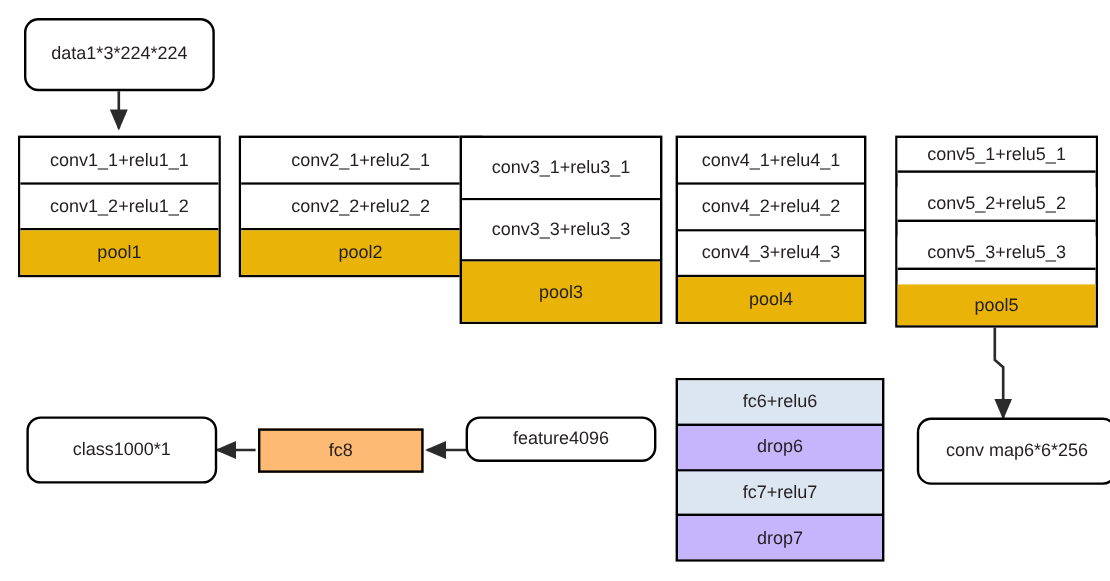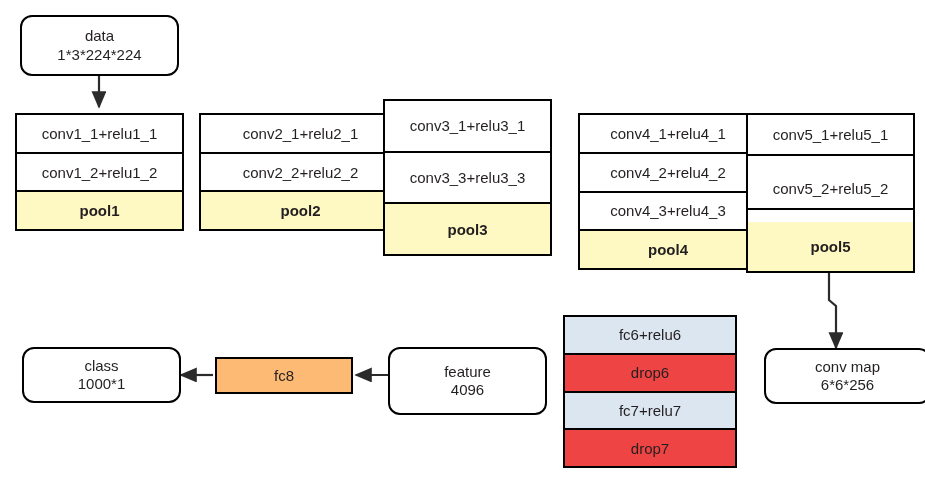"data" .rnode { flex-direction: column -> row }
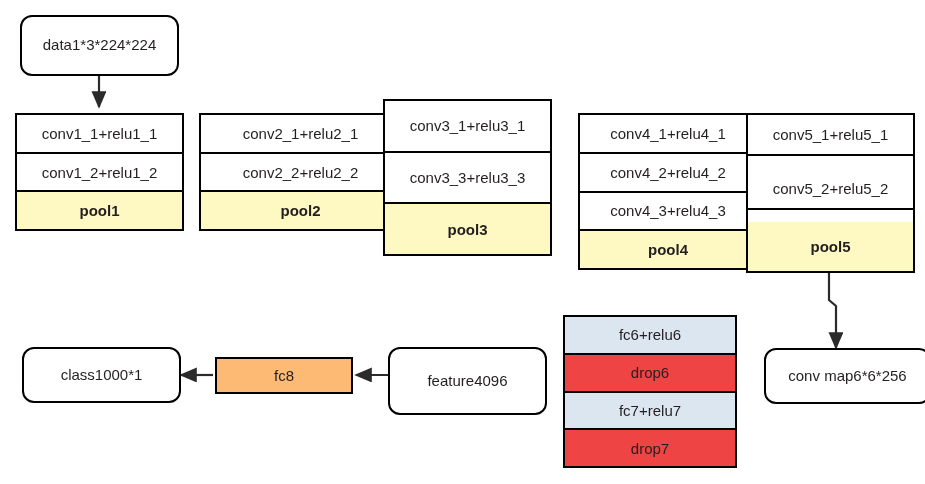"conv3_1+relu3_1" div.stack { top: 99px -> 113px }
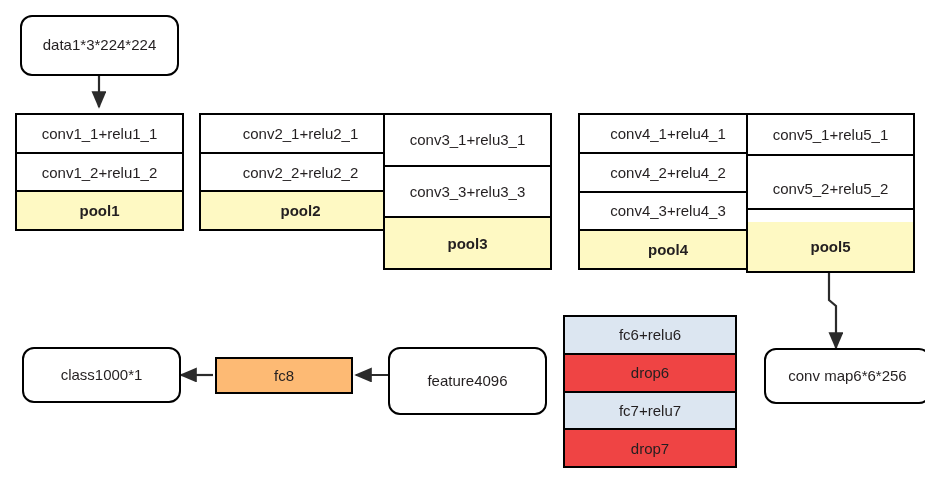"conv4_1+relu4_1" div.stack { left: 578px -> 563px; width: 180px -> 159px }
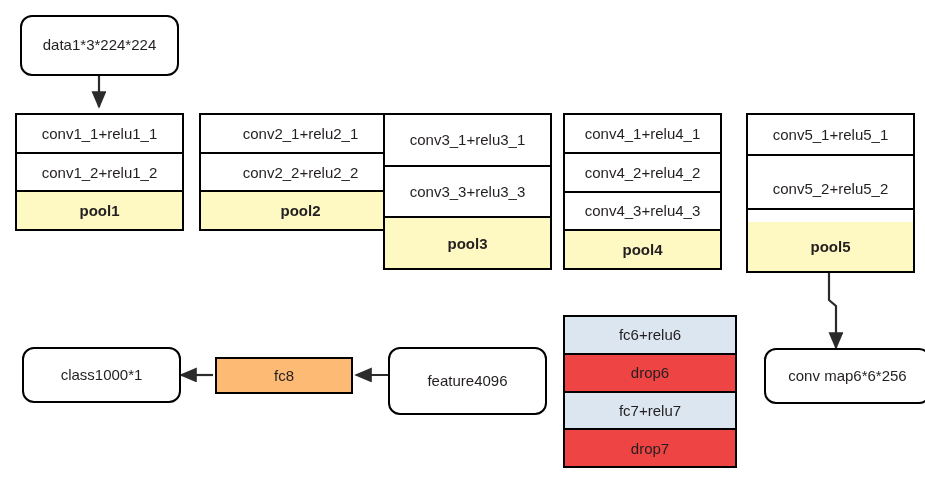"pool1" .cell.pool { background: #fef9c3 -> #eab308; font-weight: bold -> none }
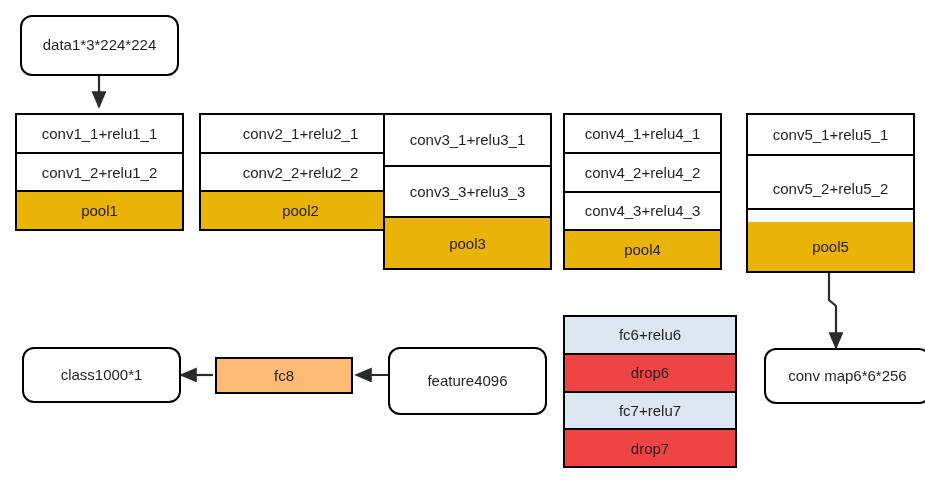"conv5_3+relu5_3" div.cell { html: none -> <div>conv5_3+relu5_3</div> }
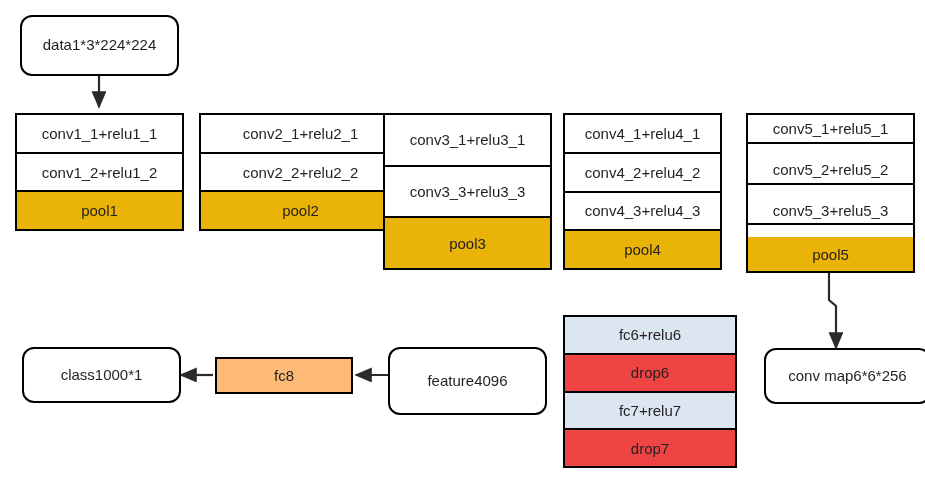"feature" div.rnode { height: 68px -> 38px }
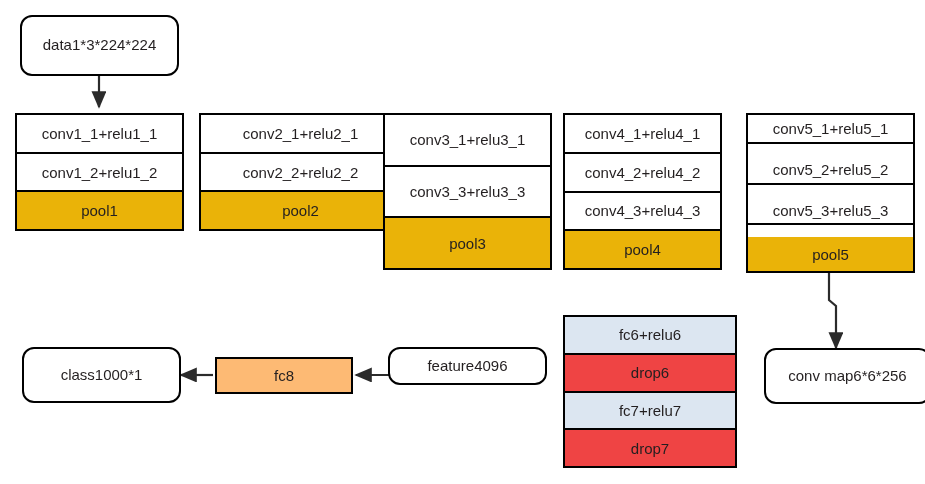"drop6" .cell.drop { background: #ef4444 -> #c4b5fd }
